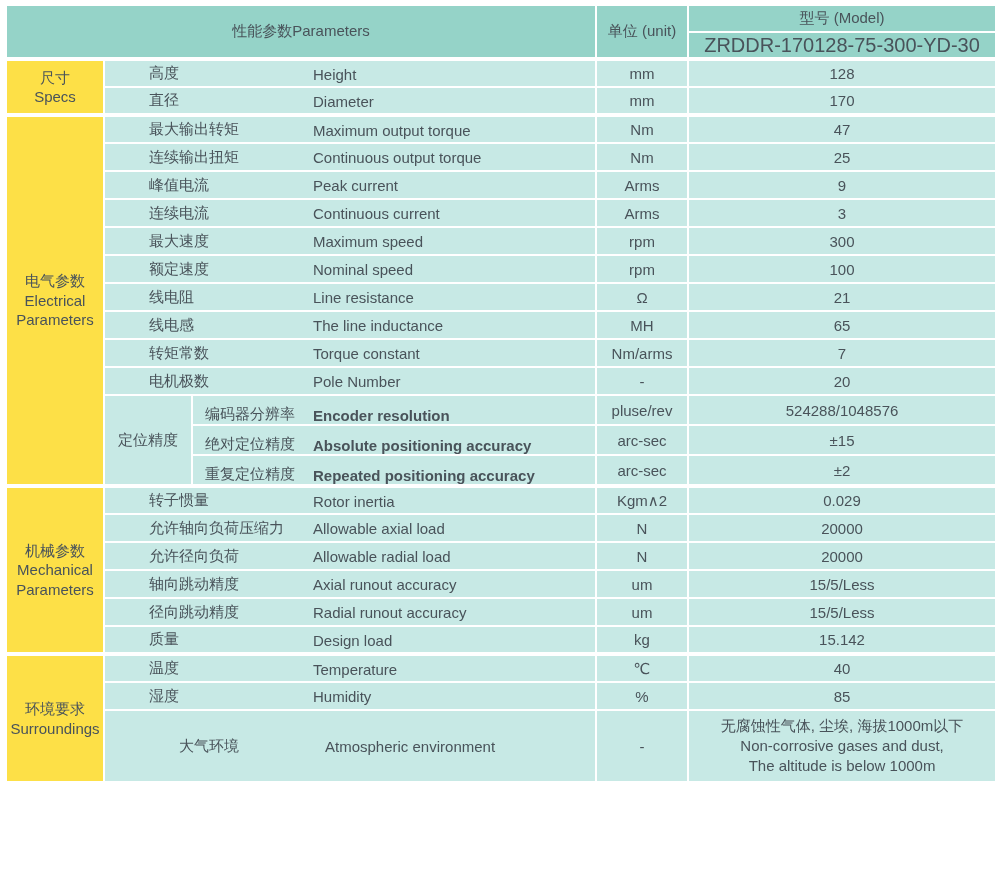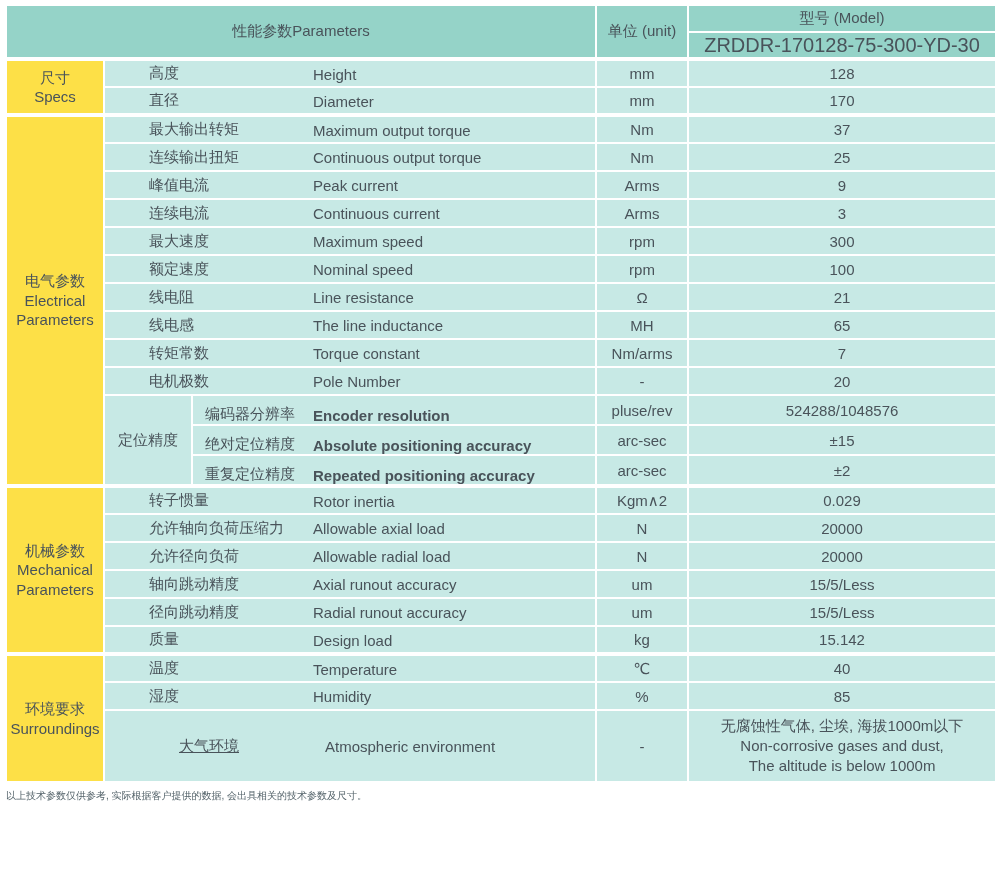"37" td.vc { text: 37 -> 47 }
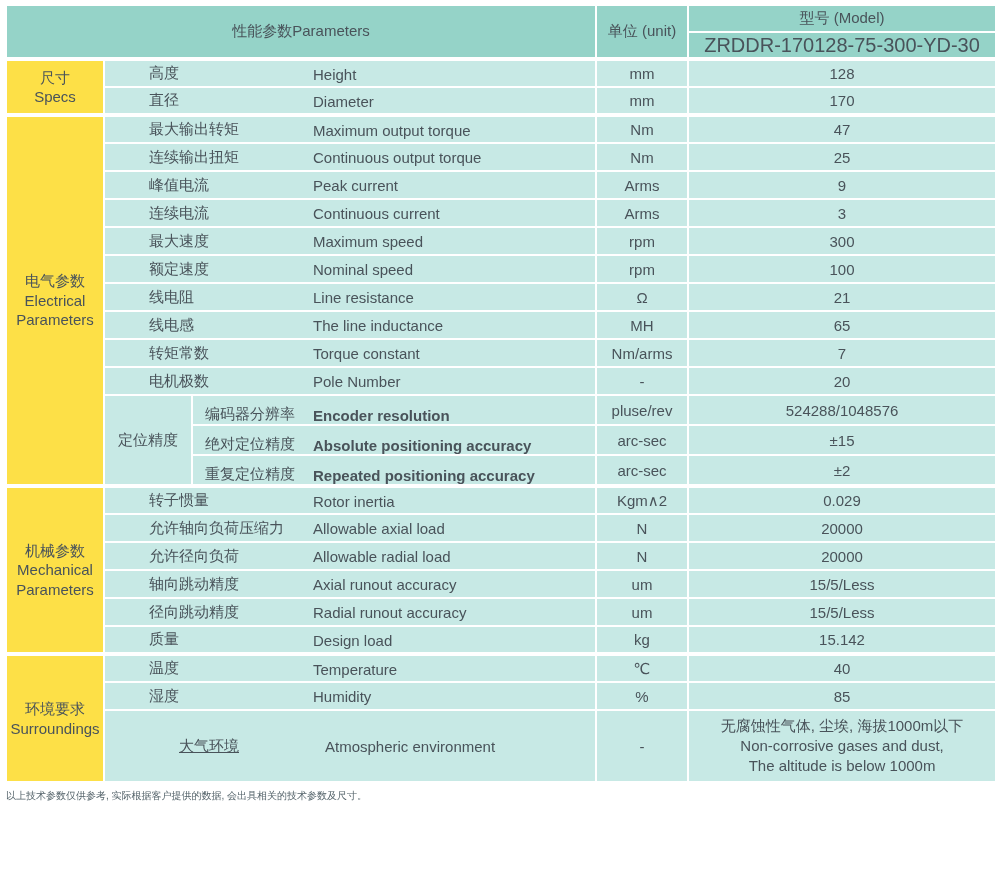"大气环境" .pwrap3 .cnc { text-decoration: underline -> none }
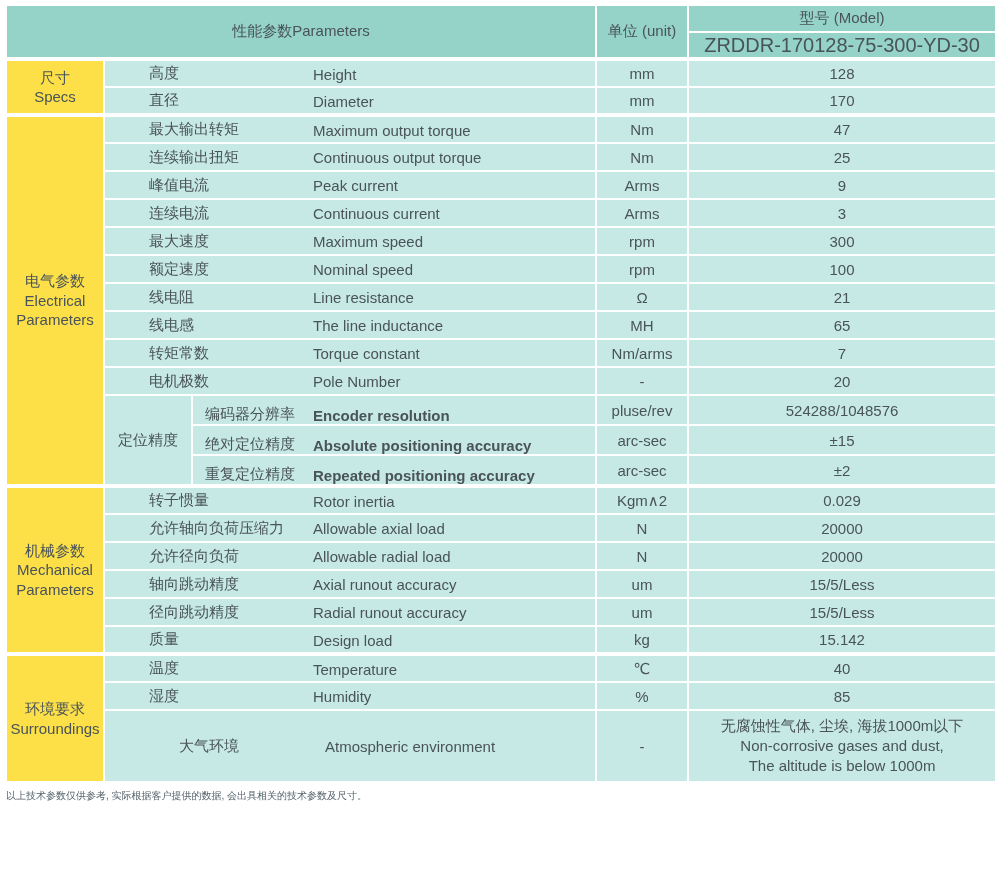"以上技术参数仅供参考, 实际根据客户提供的数据, 会出具相关的技术参数及尺寸。" div.fcn { html: <div>以上技术参数仅供参考, 实际根据客户提供的数据, 会出具相关的技术参数及尺寸。</div> -> none }
